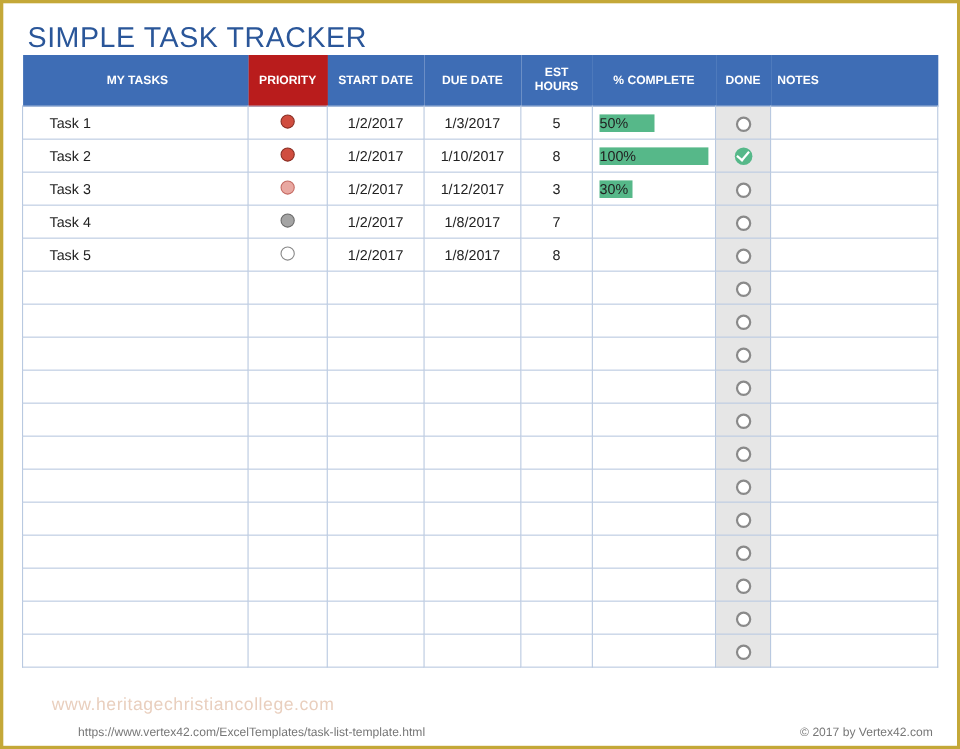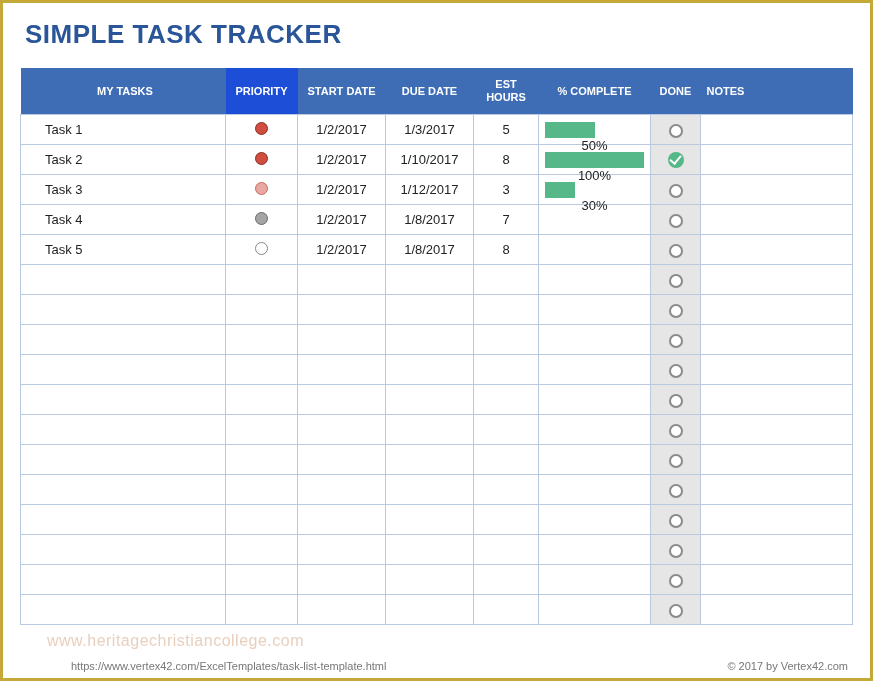"SIMPLE TASK TRACKER" .page-title { font-weight: bold -> normal; padding: 16px 0 18px 22px -> 16px 0 0 22px }
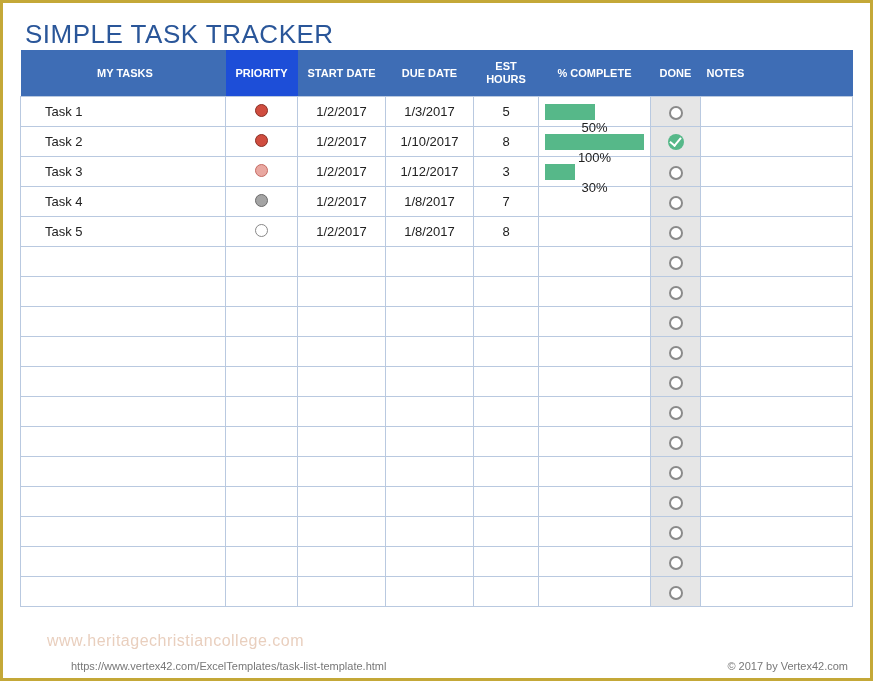"PRIORITY" th.col-priority { background: #1d4ed8 -> #b91c1c }
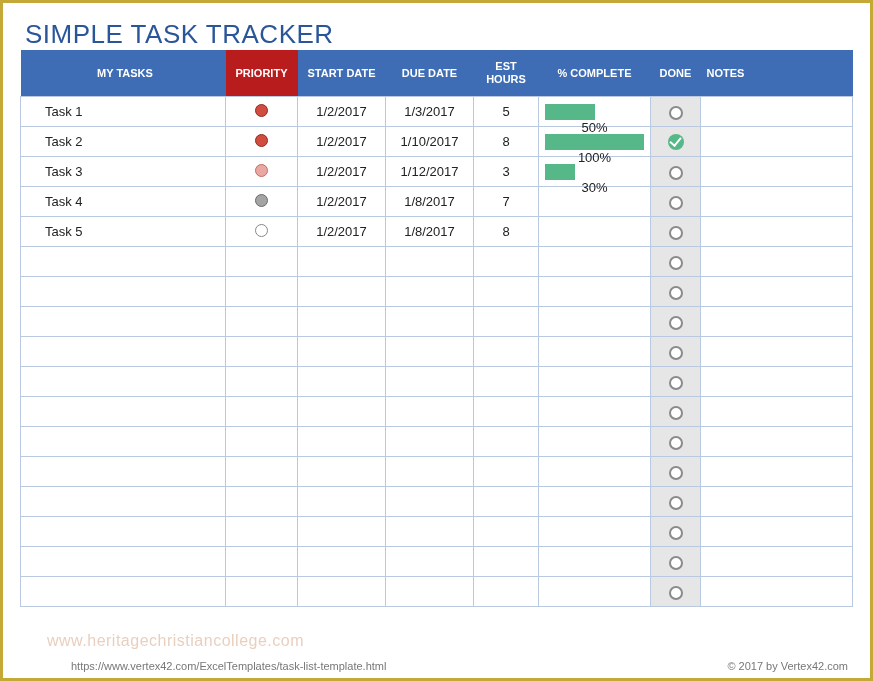"50%" .pct-label { margin-top: 16px -> none; text-align: center -> left }
